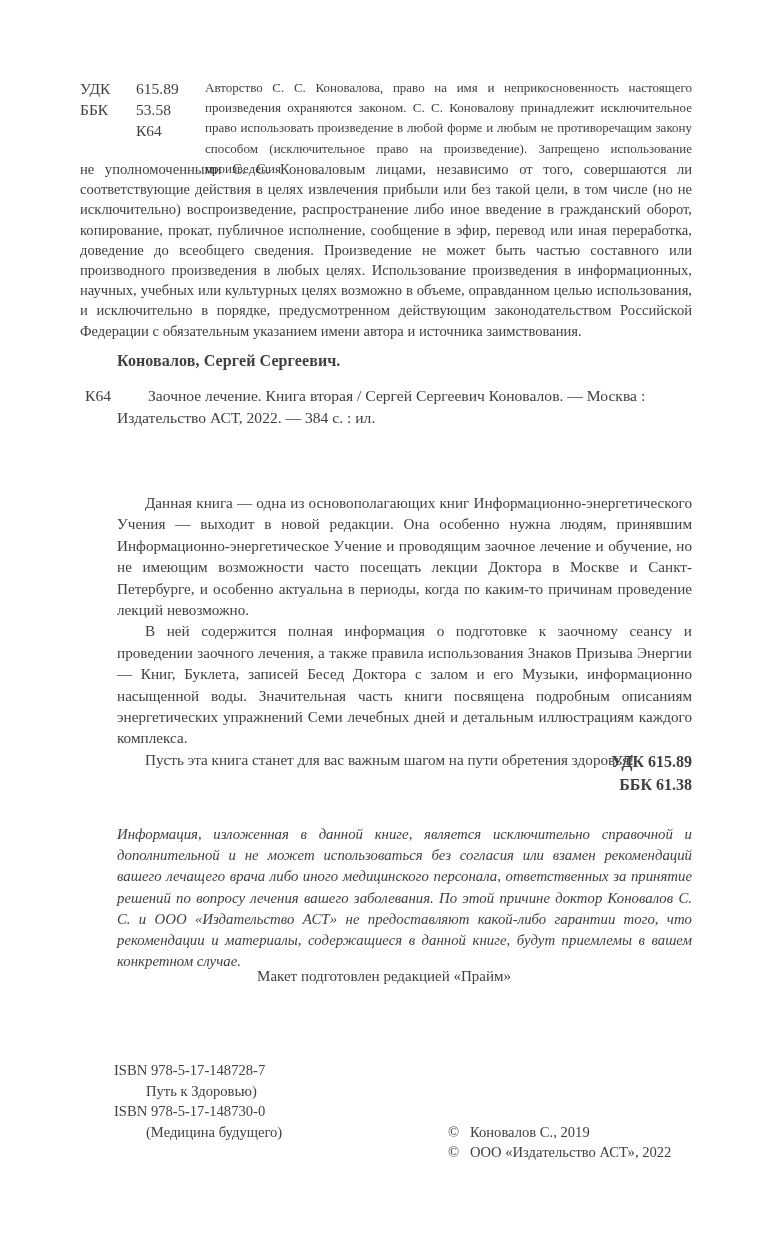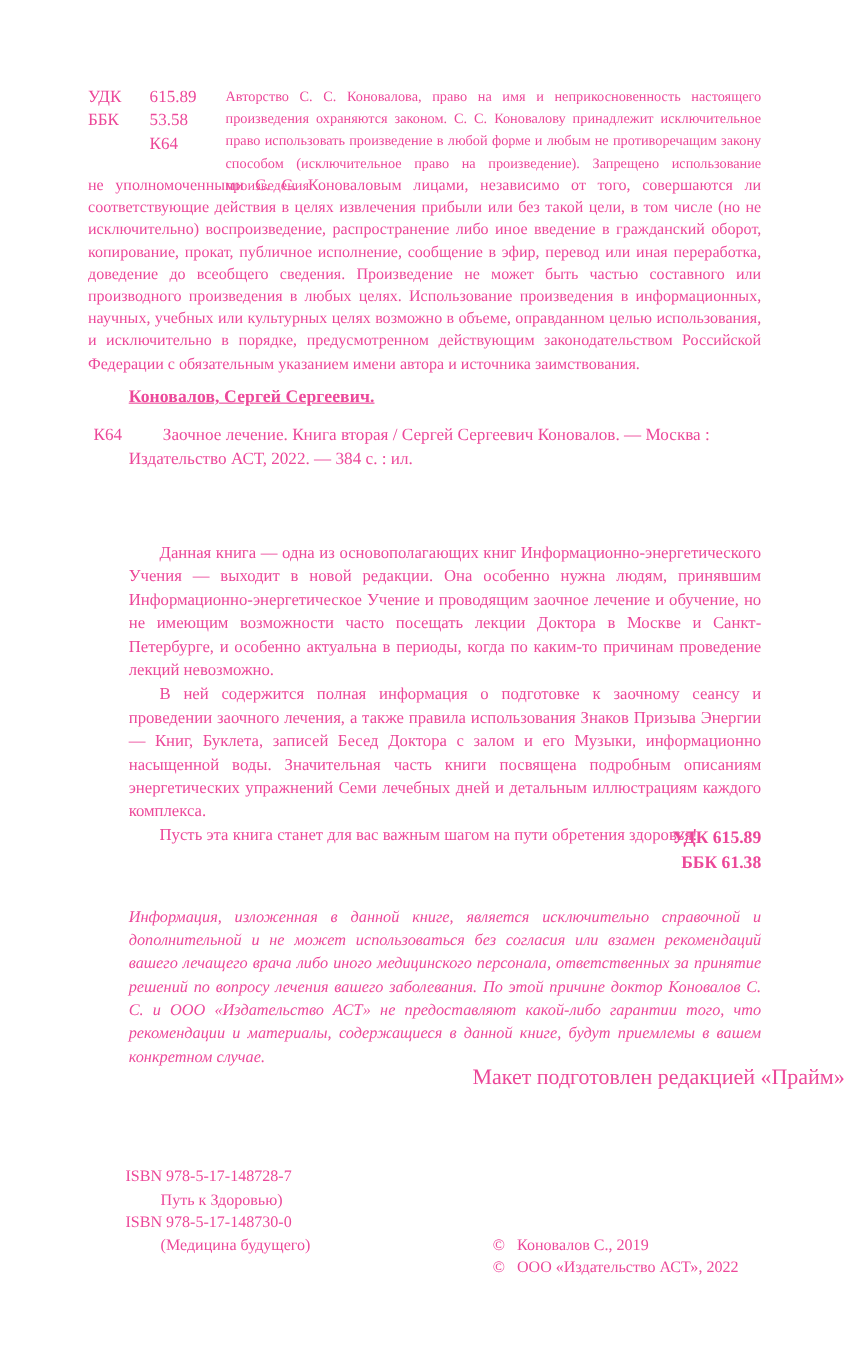"УДК" .page { color: #ec4899 -> #404040 }
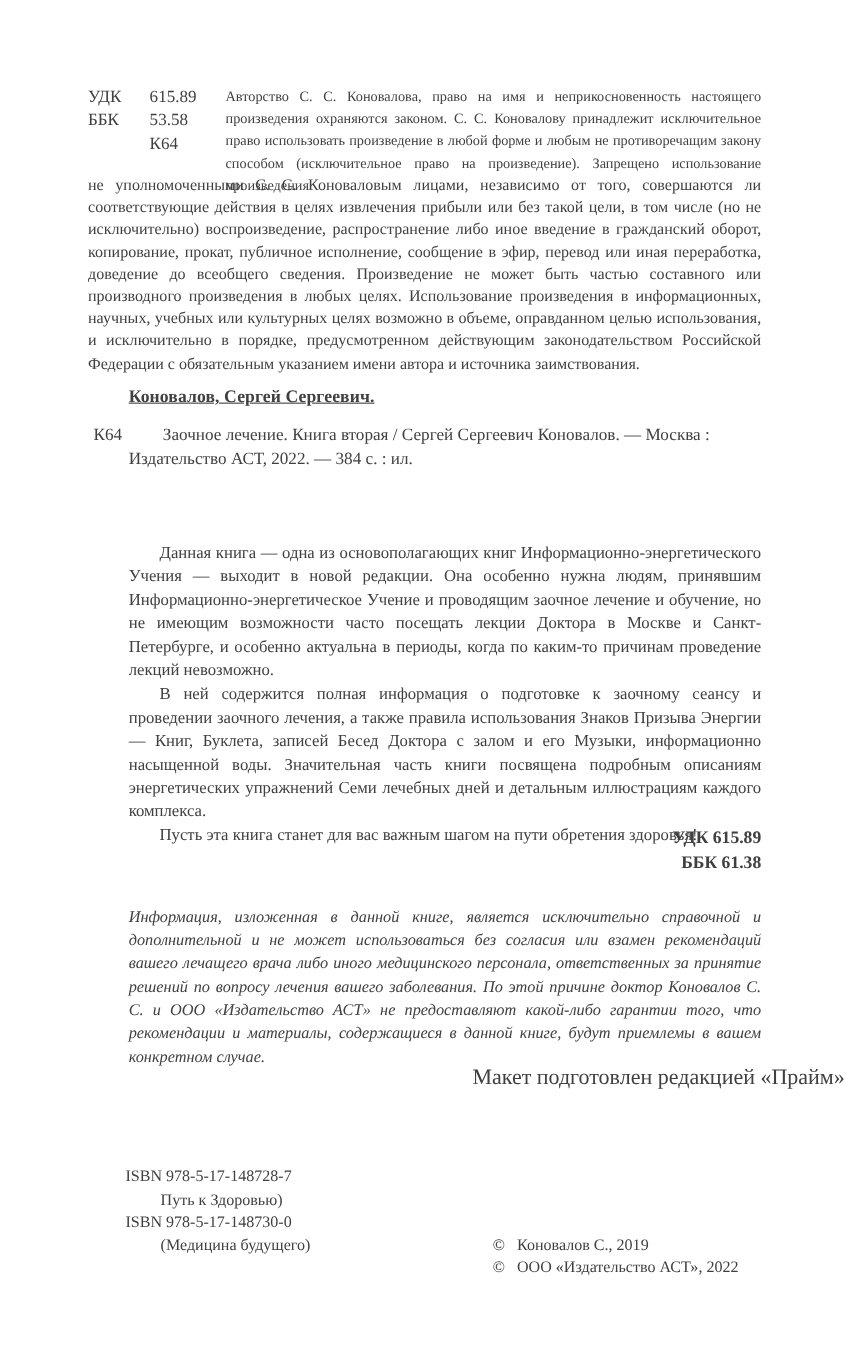"Коновалов, Сергей Сергеевич." .author-heading { text-decoration: underline -> none }
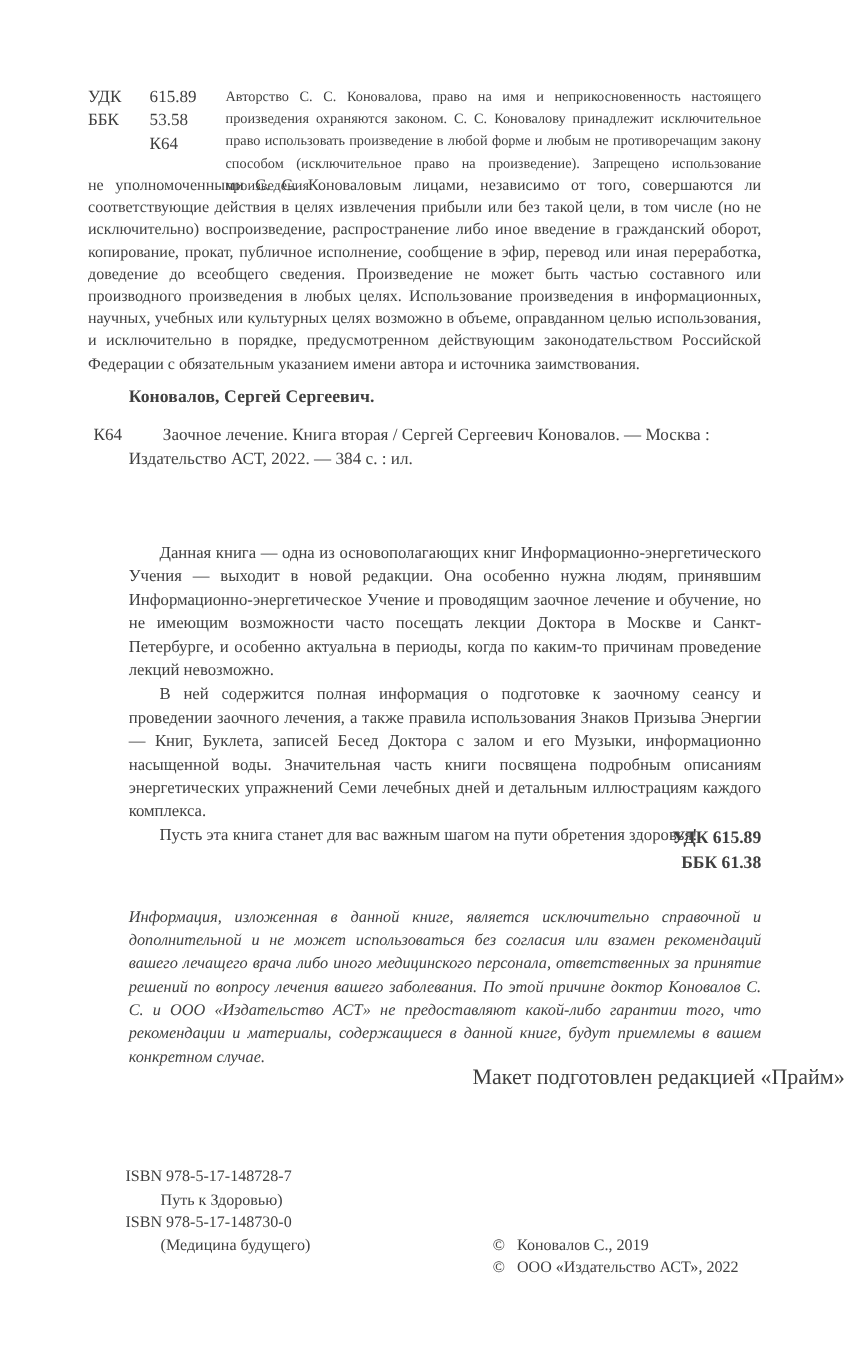"Макет подготовлен редакцией «Прайм»" .makeup { font-size: 20px -> 15px; text-align: right -> center }
